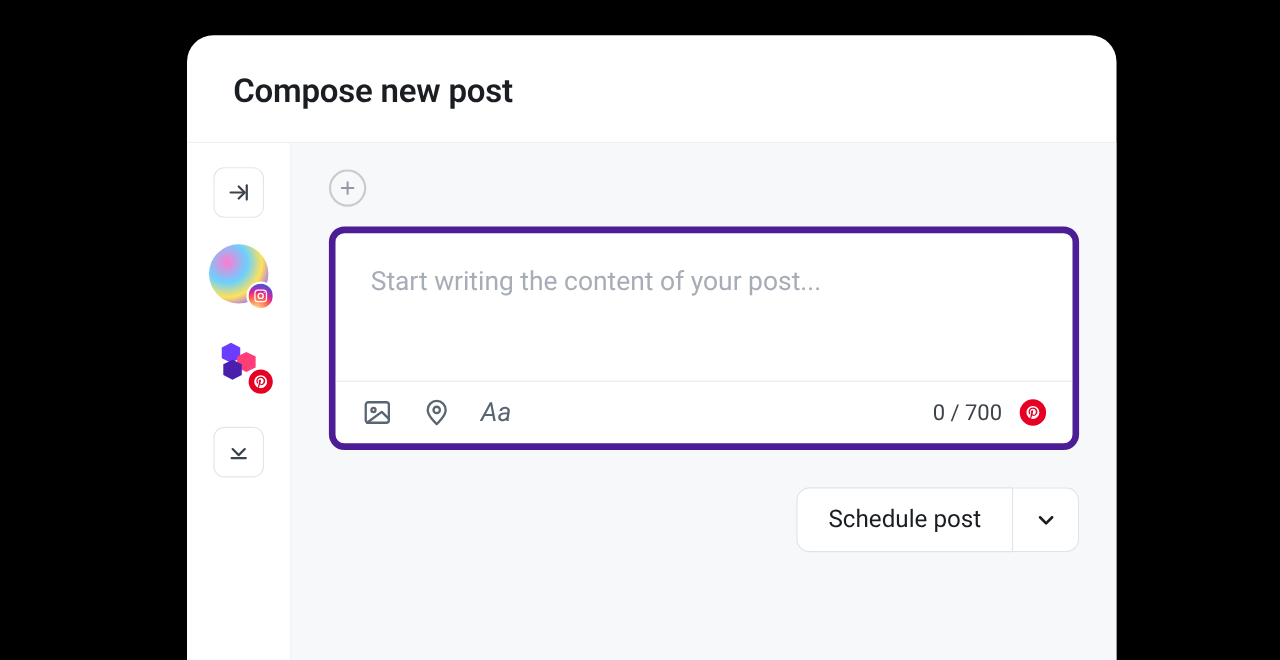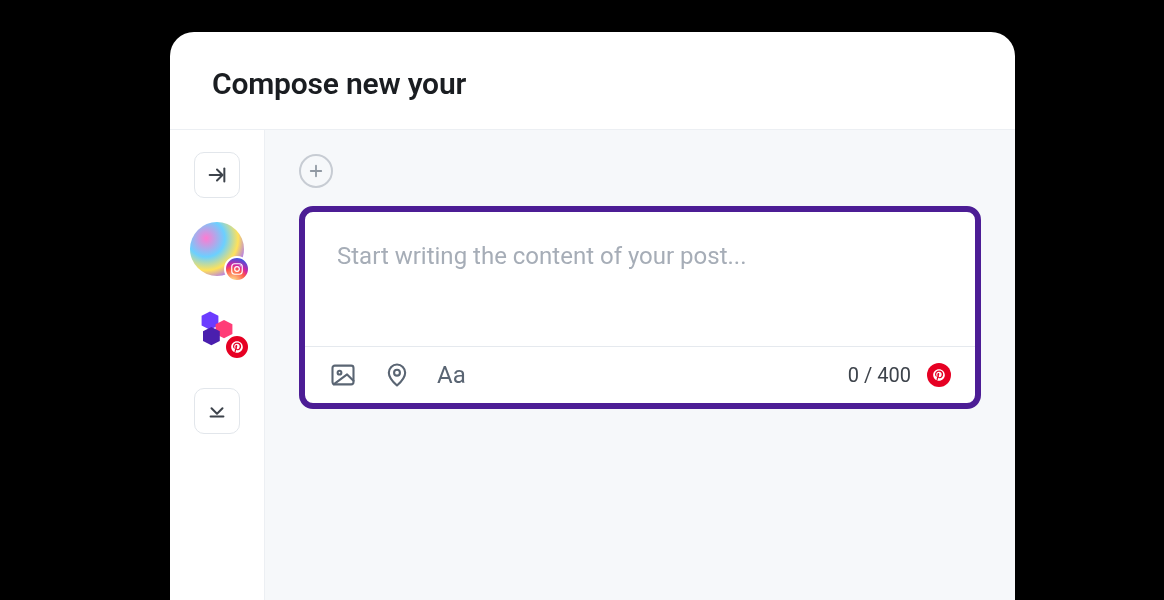"Compose new your" h1.modal-title { text: your -> post }
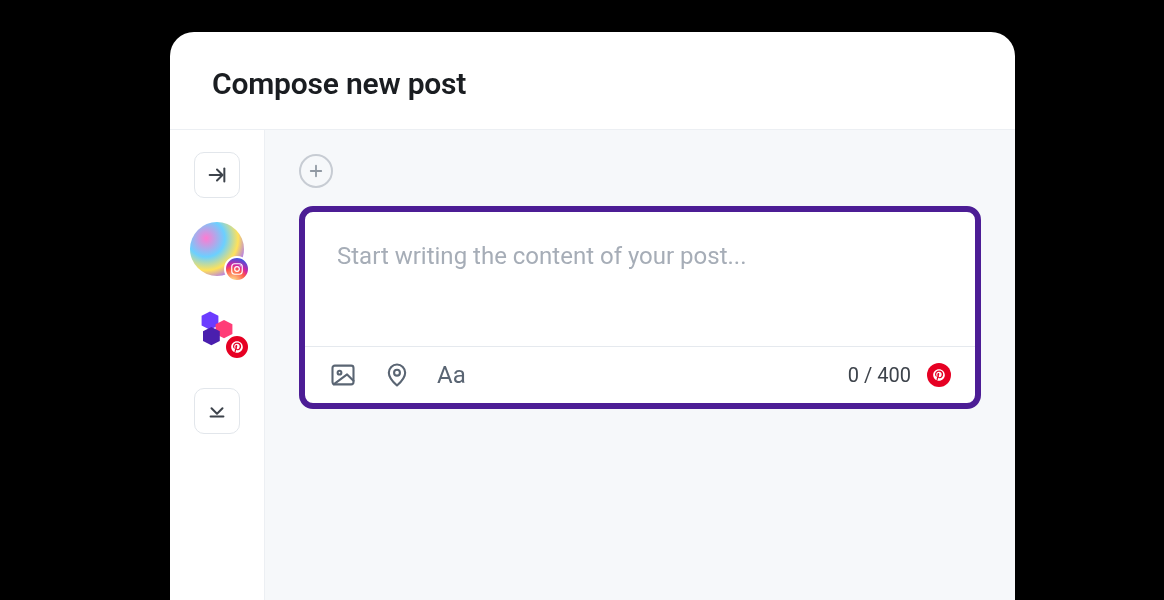"Aa" .tool-btn { font-style: none -> italic }
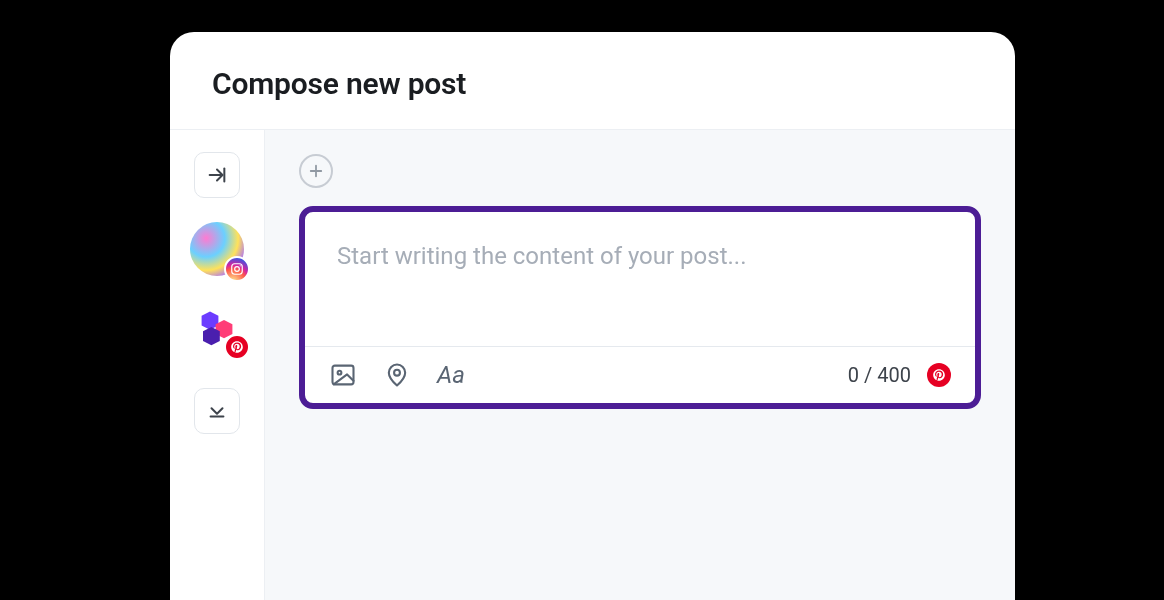"0 / 400" span.char-count { text: 400 -> 700 }
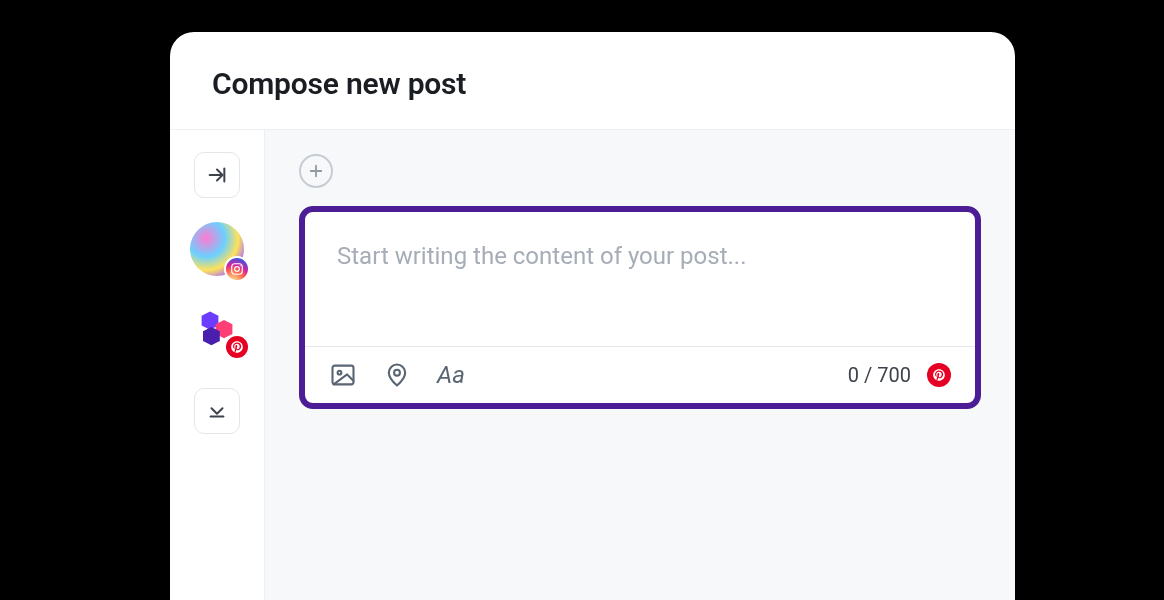"Schedule post" div.footer-row { html: none -> <div> <div> <button>Schedule post</button> <button> <span> <svg> <path></path> </svg> </span> </button> </div> </div> }
